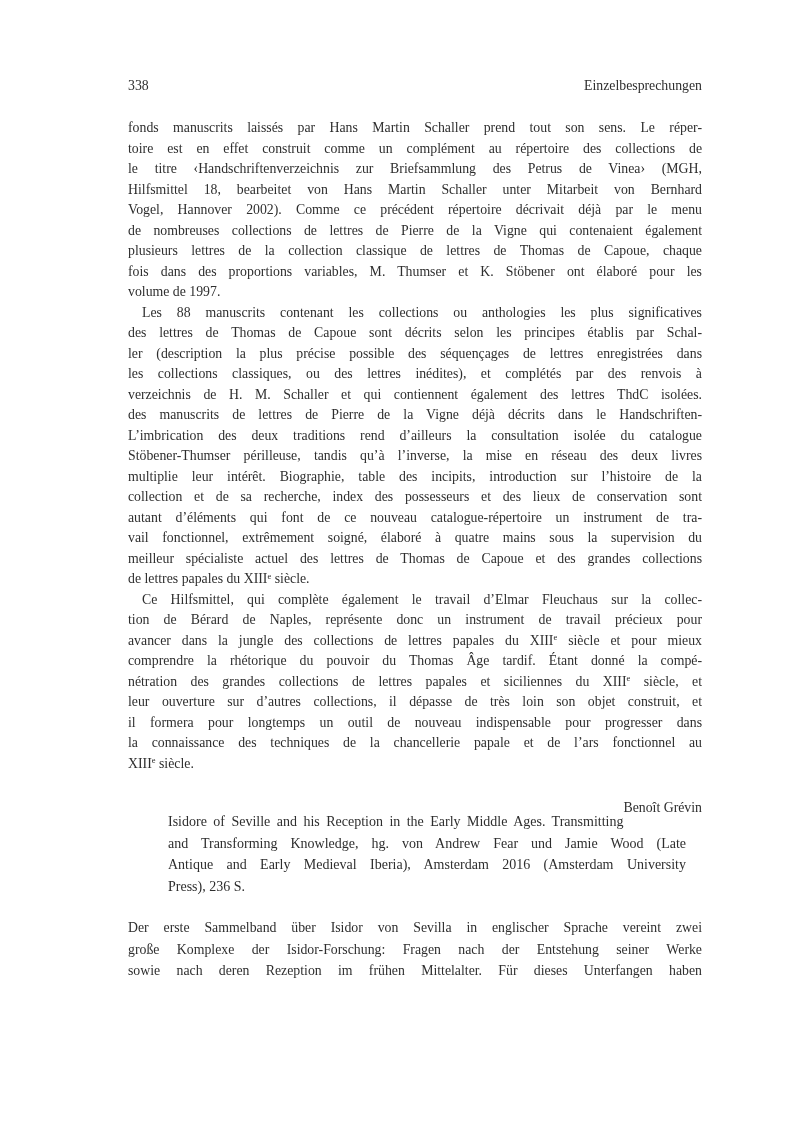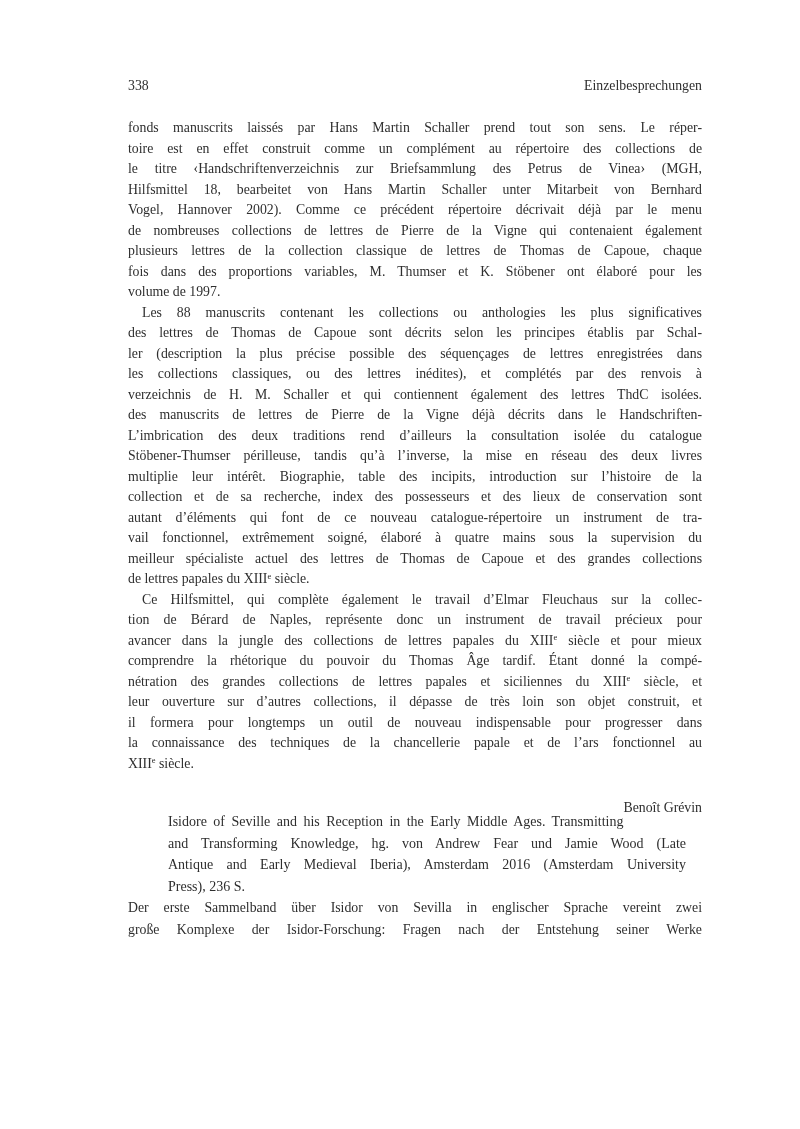"Der erste Sammelband über Isidor" .german { margin-top: none -> 20px }
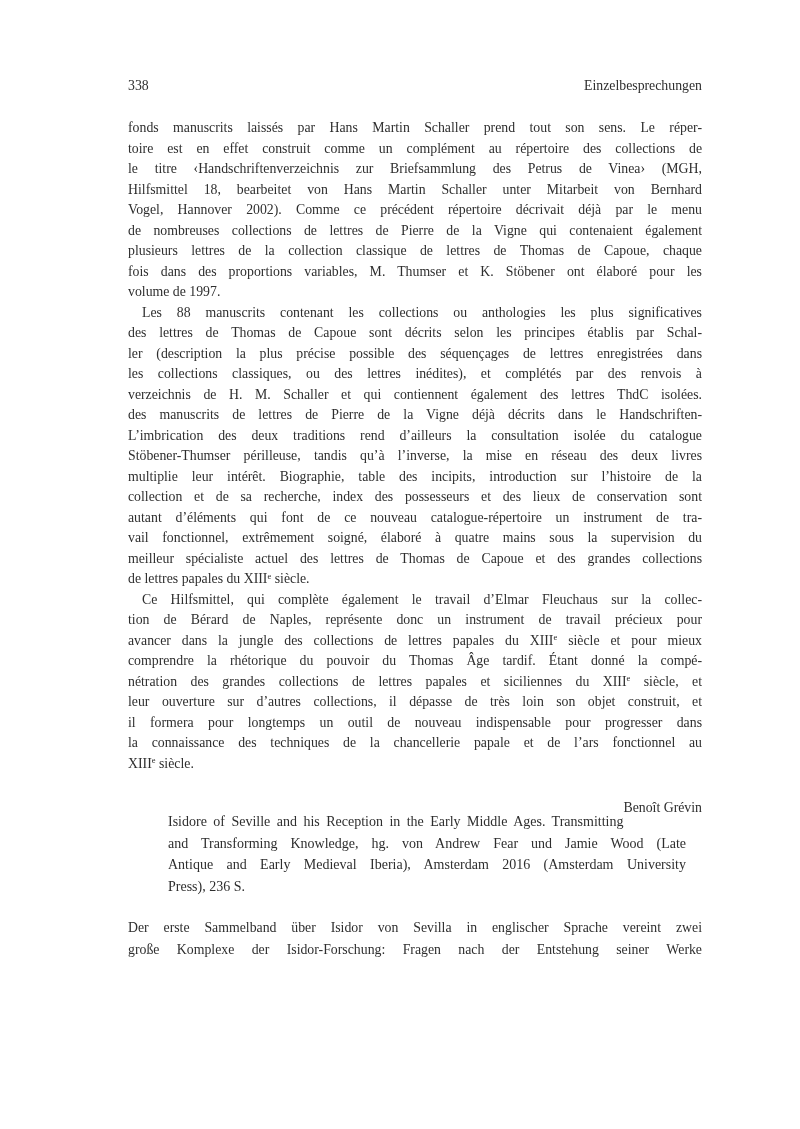"sowie nach deren Rezeption im" div.line { html: none -> <div><span>sowie nach deren Rezeption im frühen Mittelalter. Für dieses Unterfangen haben</span></div> }
